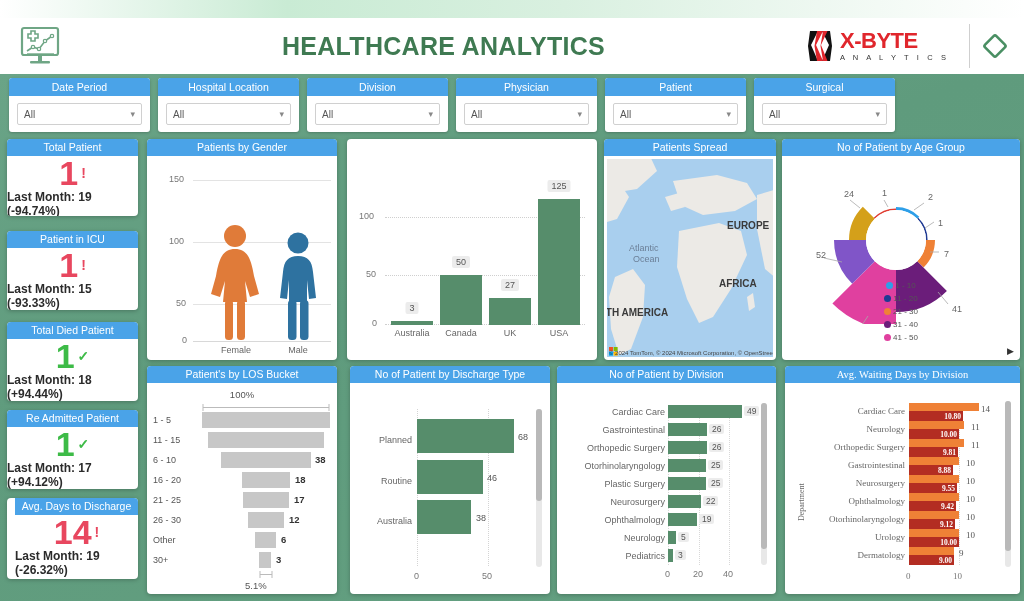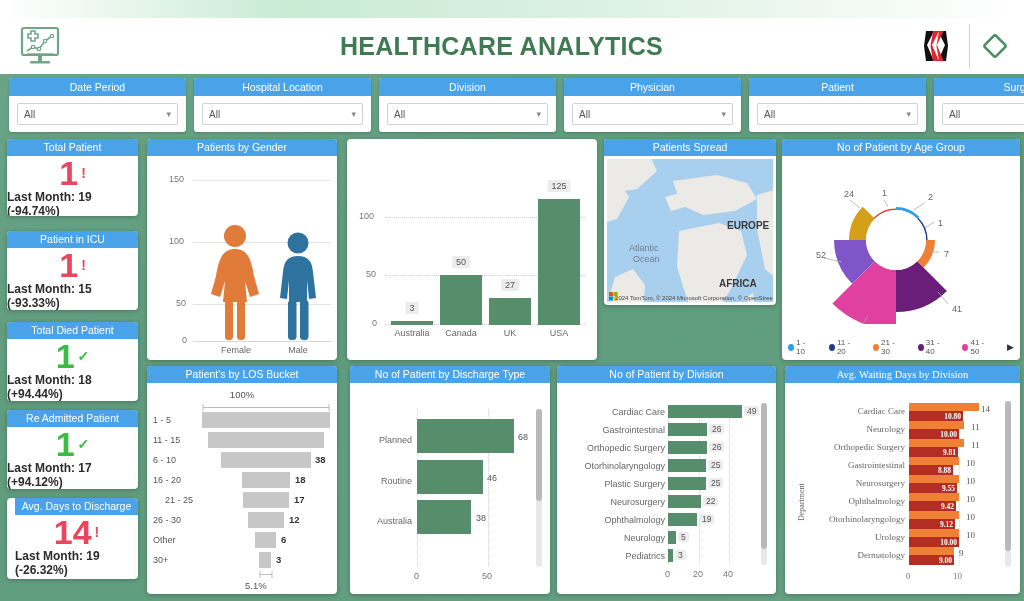"X-BYTE" div.brand-text { html: none -> <div> <div>X-BYTE</div> <div>A N A L Y T I C S</div> </div> }
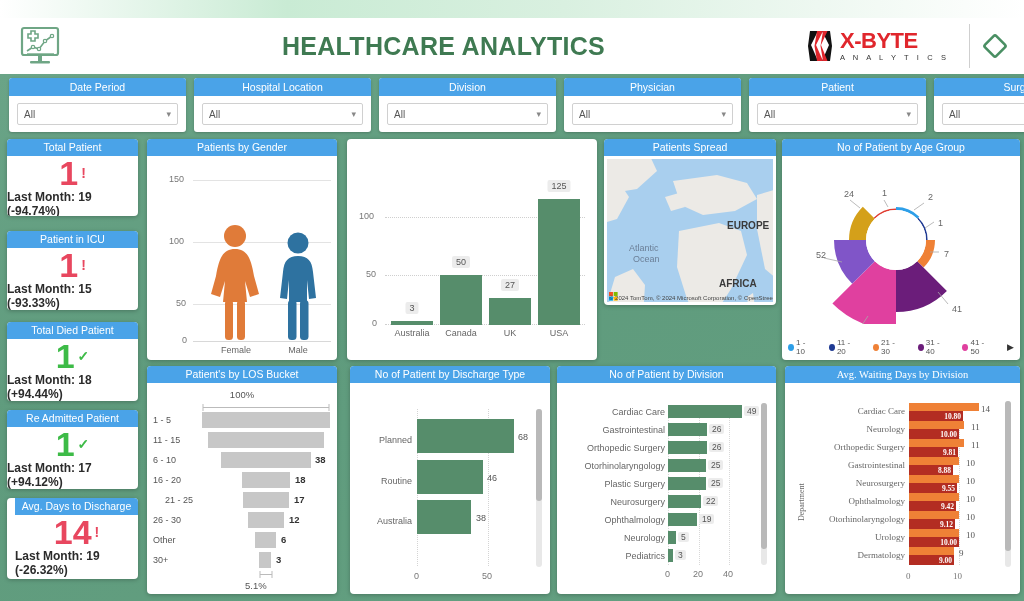"Date Period" .filter-card { width: 177px -> 141px }
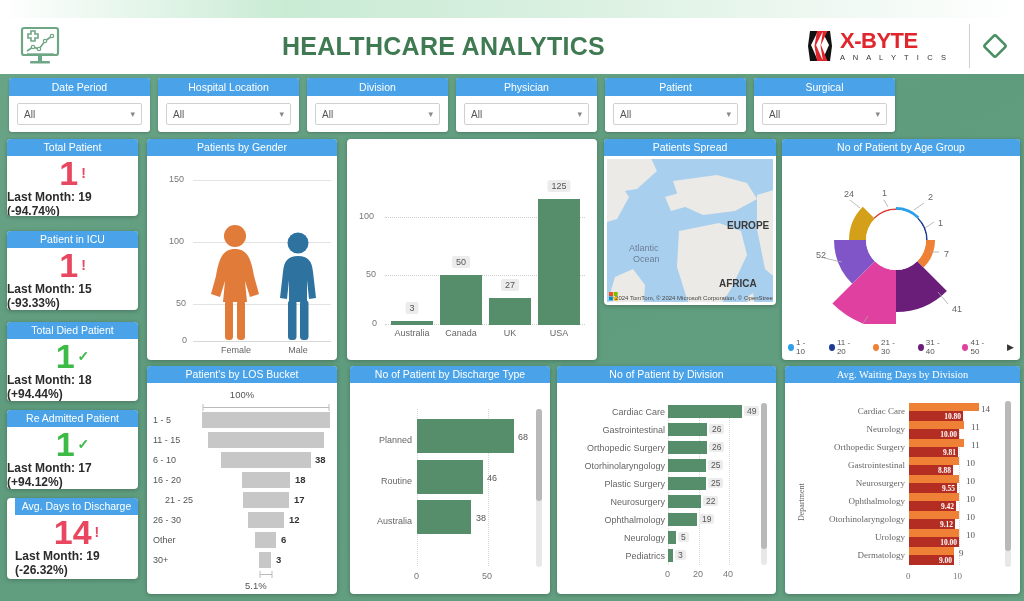"Patients Spread" div.panel { height: 166px -> 221px }
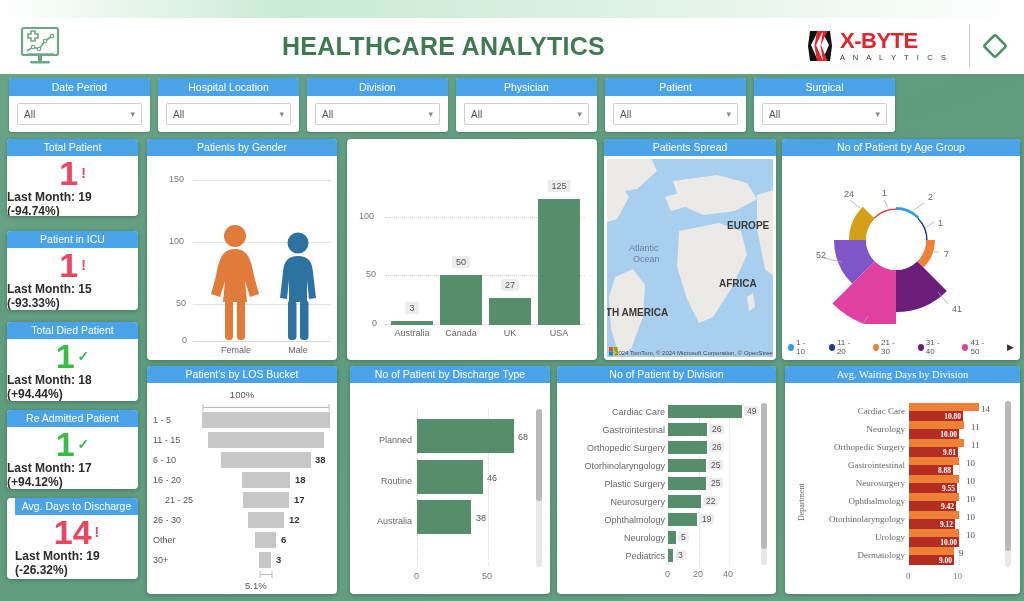"1 - 10" .rose-legend { flex-direction: none -> column; gap: 15px -> 4px }
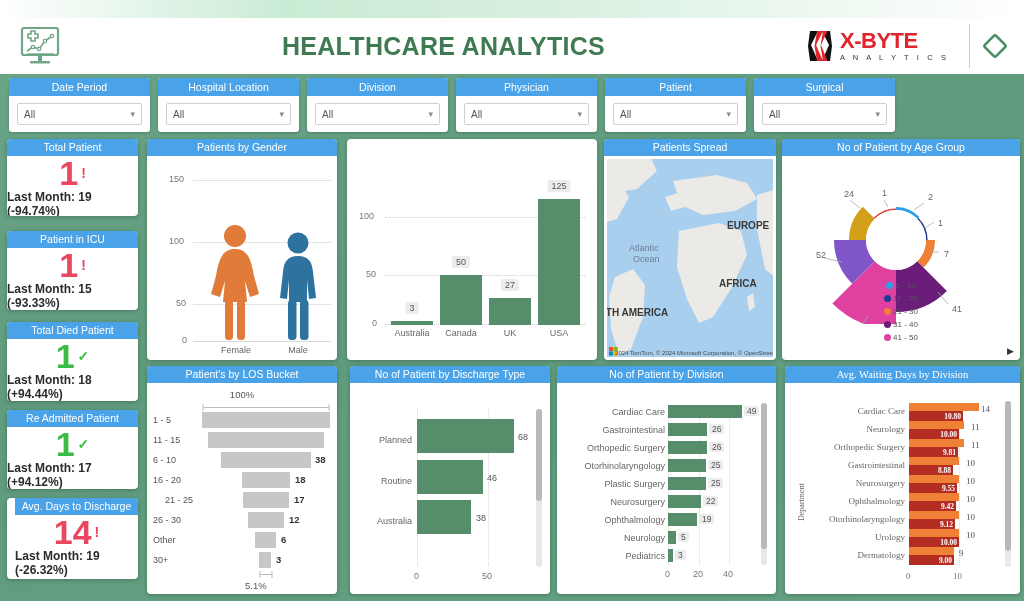"21 - 25" div.funnel-lab { left: 18px -> 6px }
